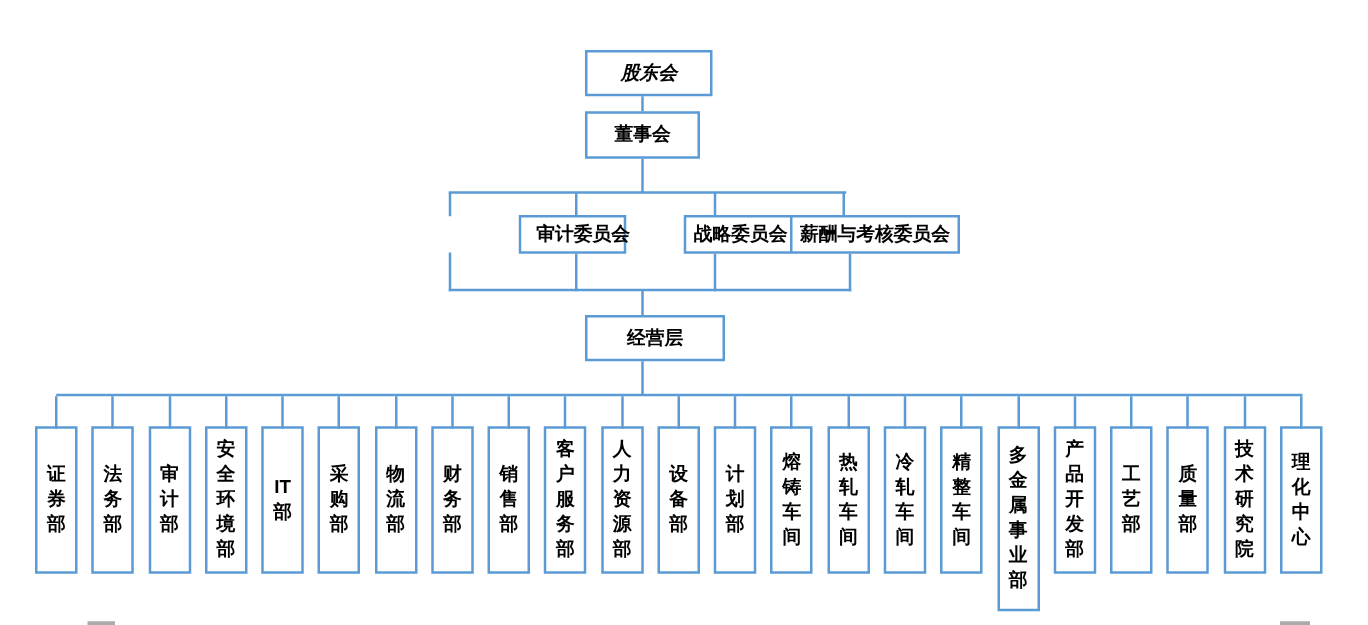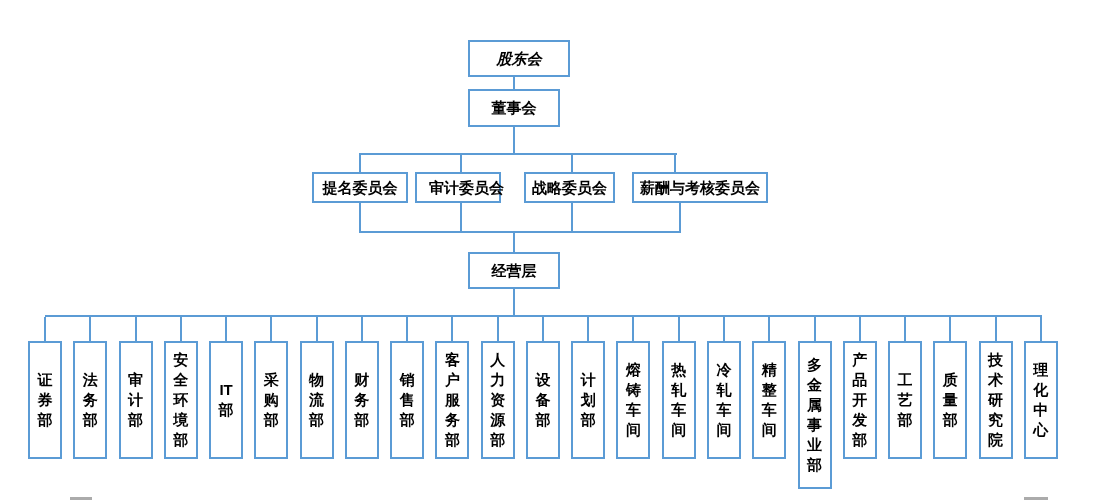"提名委员会" div.node { html: <div> <span>提名委员会</span> </div> -> none }
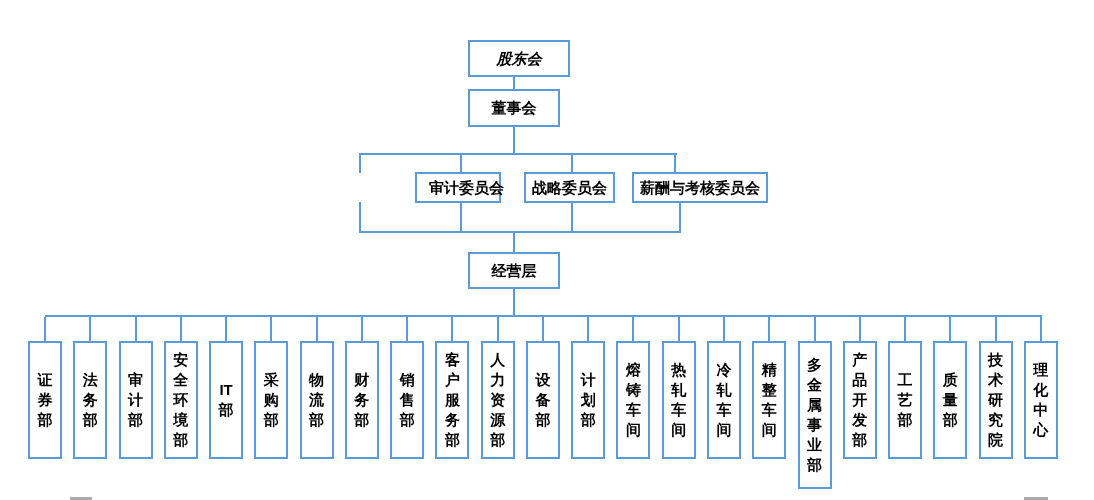"战略委员会" .c3 { left: 524px -> 547px }
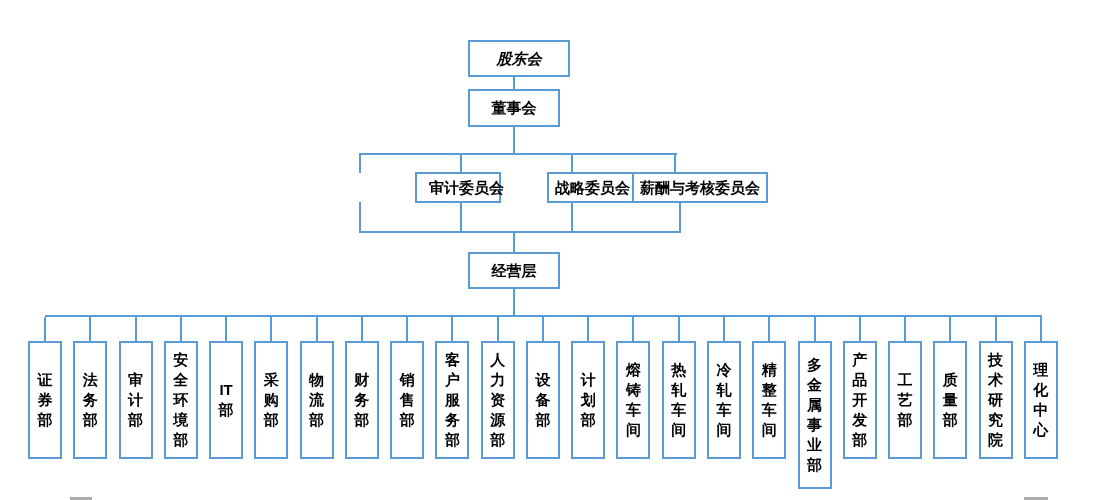"经营层" .n-mgmt { width: 92px -> 112px }
